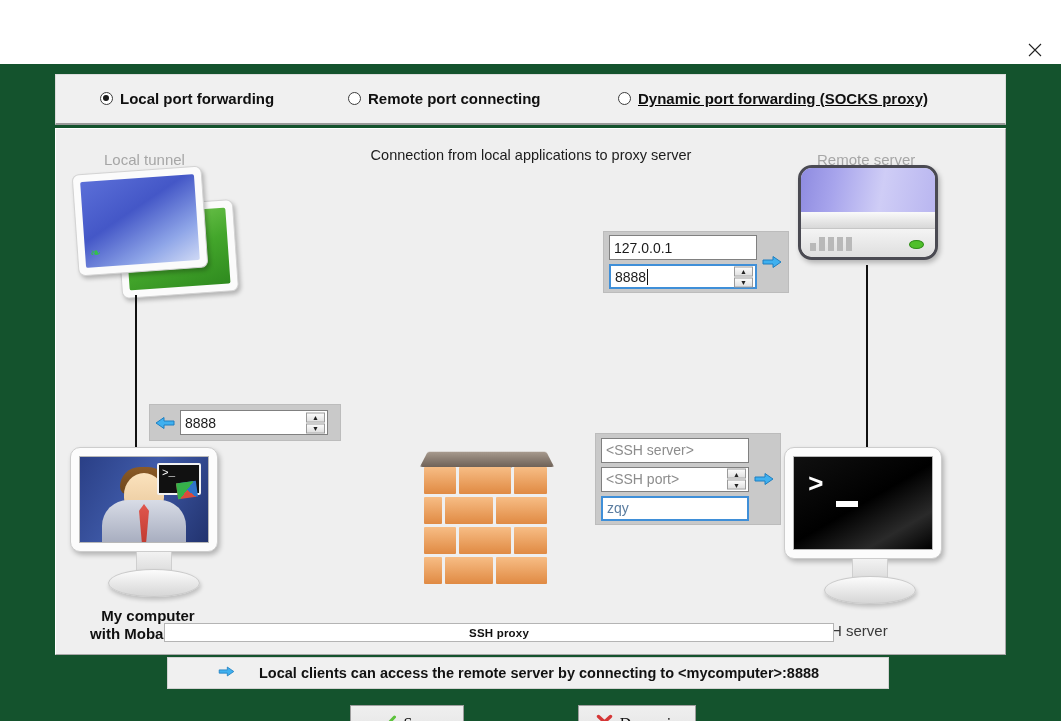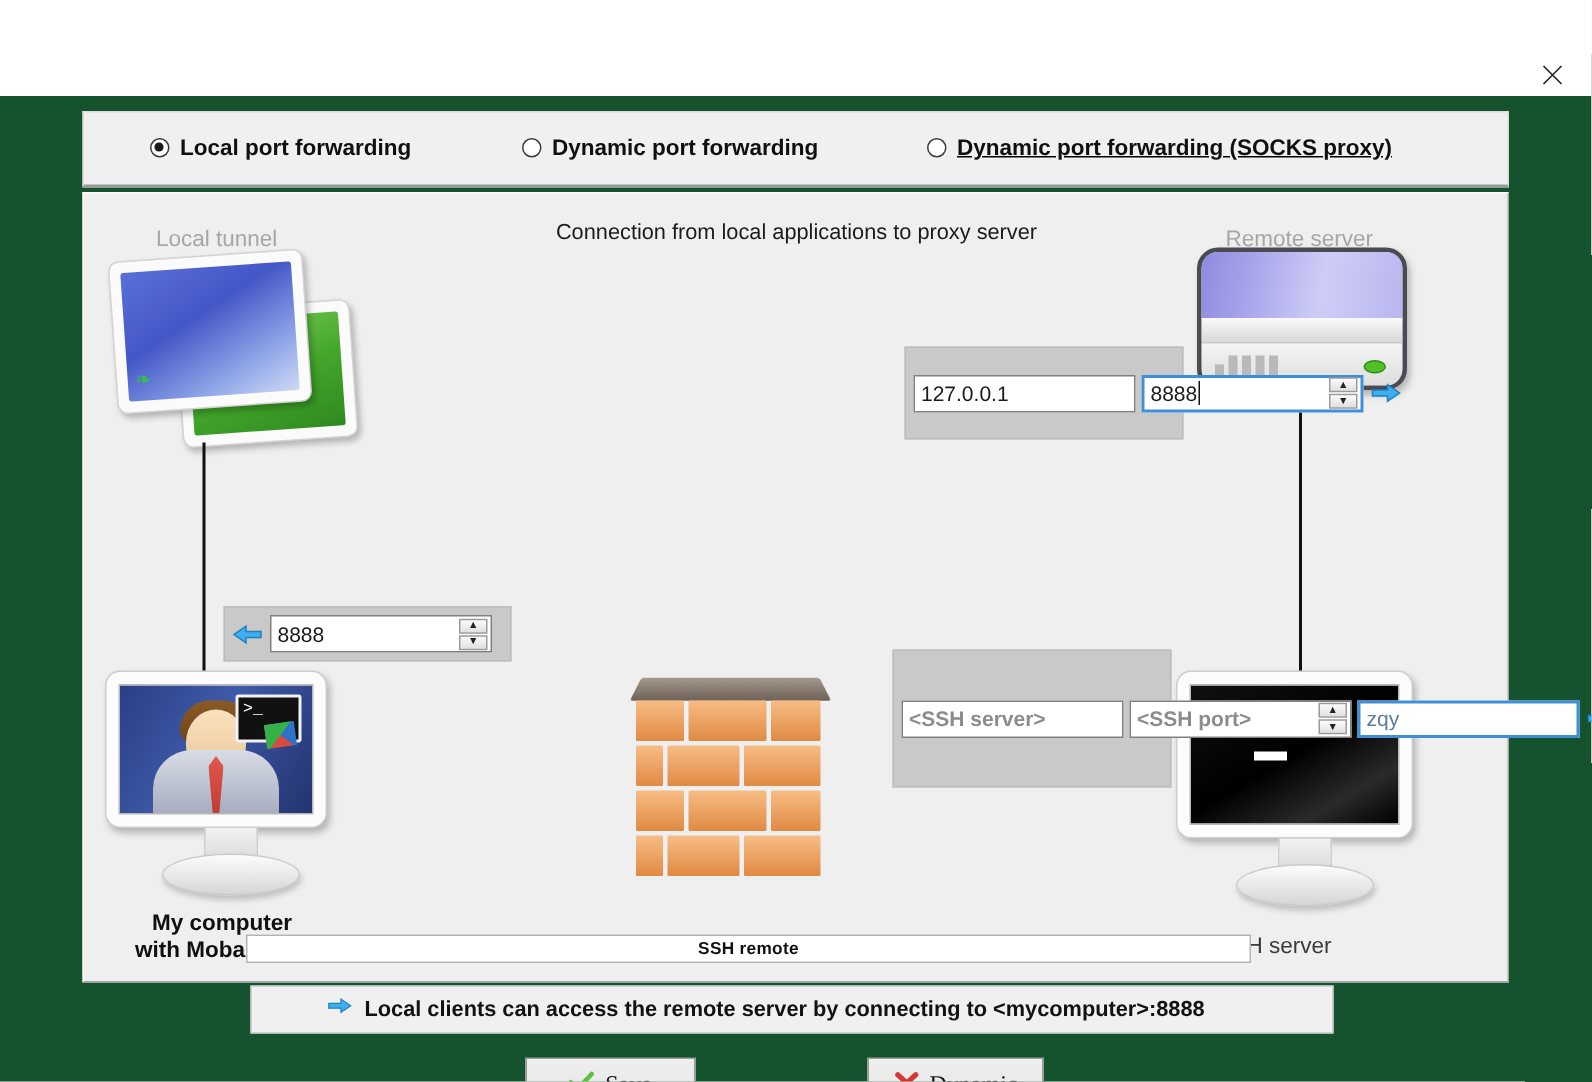"Dynamic port forwarding" span.lbl { text: Dynamic port forwarding -> Remote port connecting }
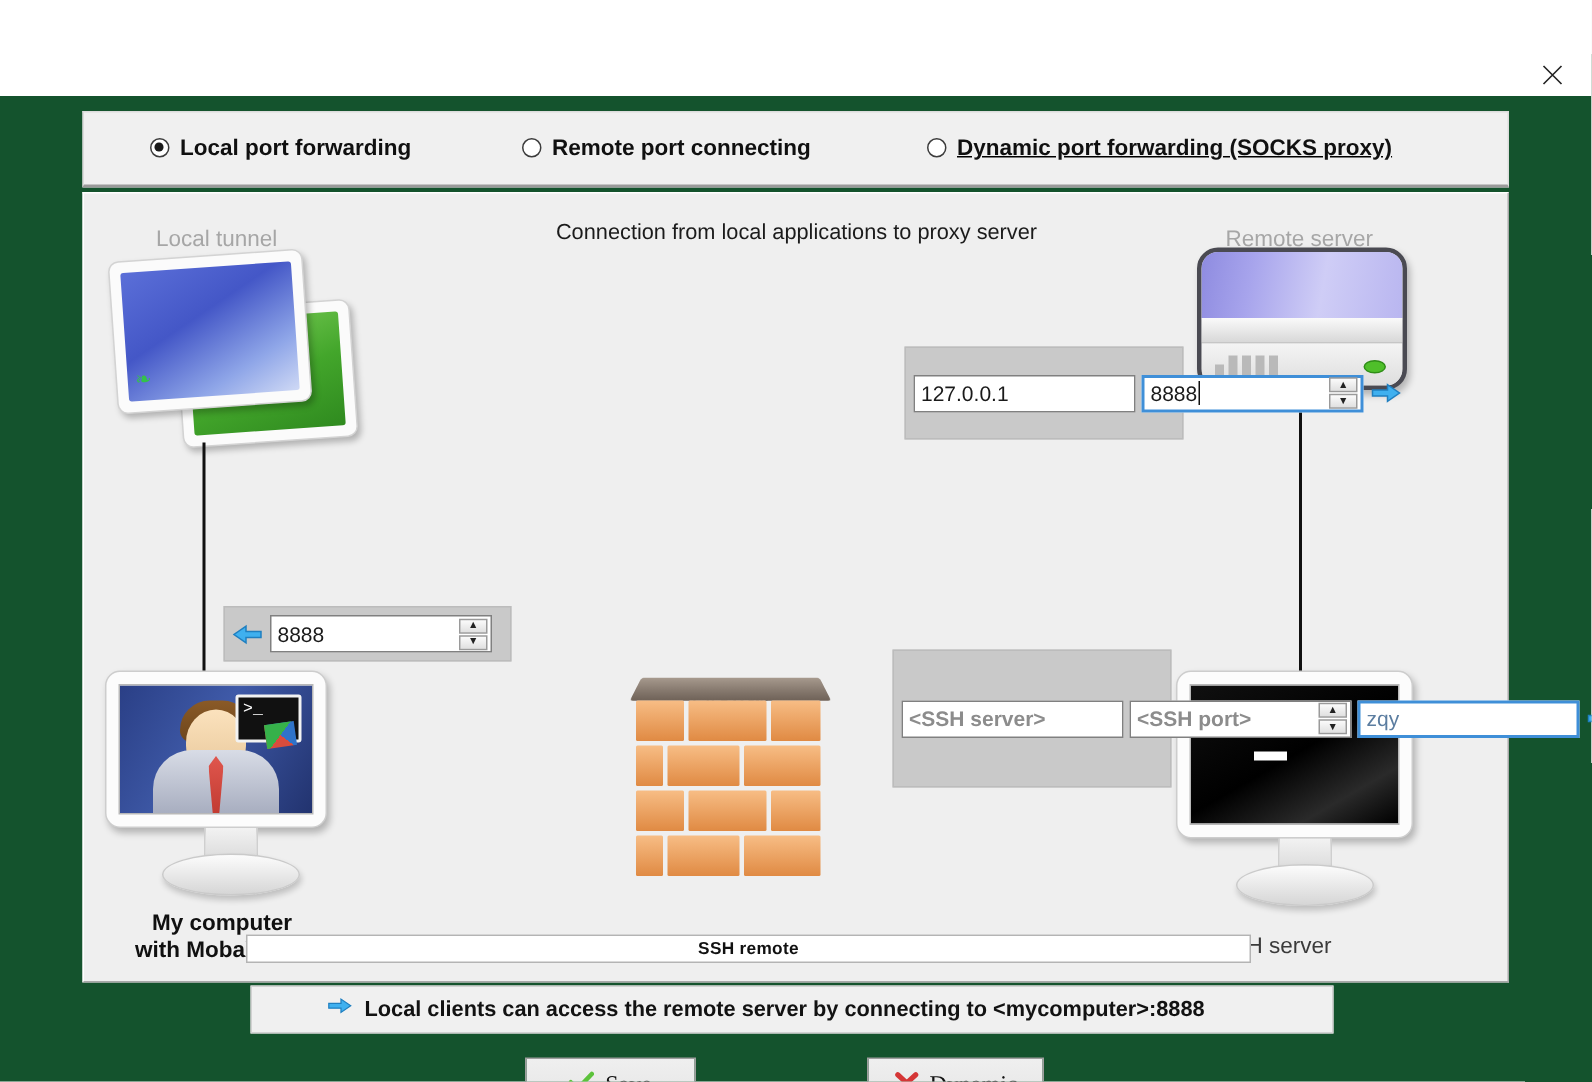"127.0.0.1" .fstack { flex-direction: row -> column }
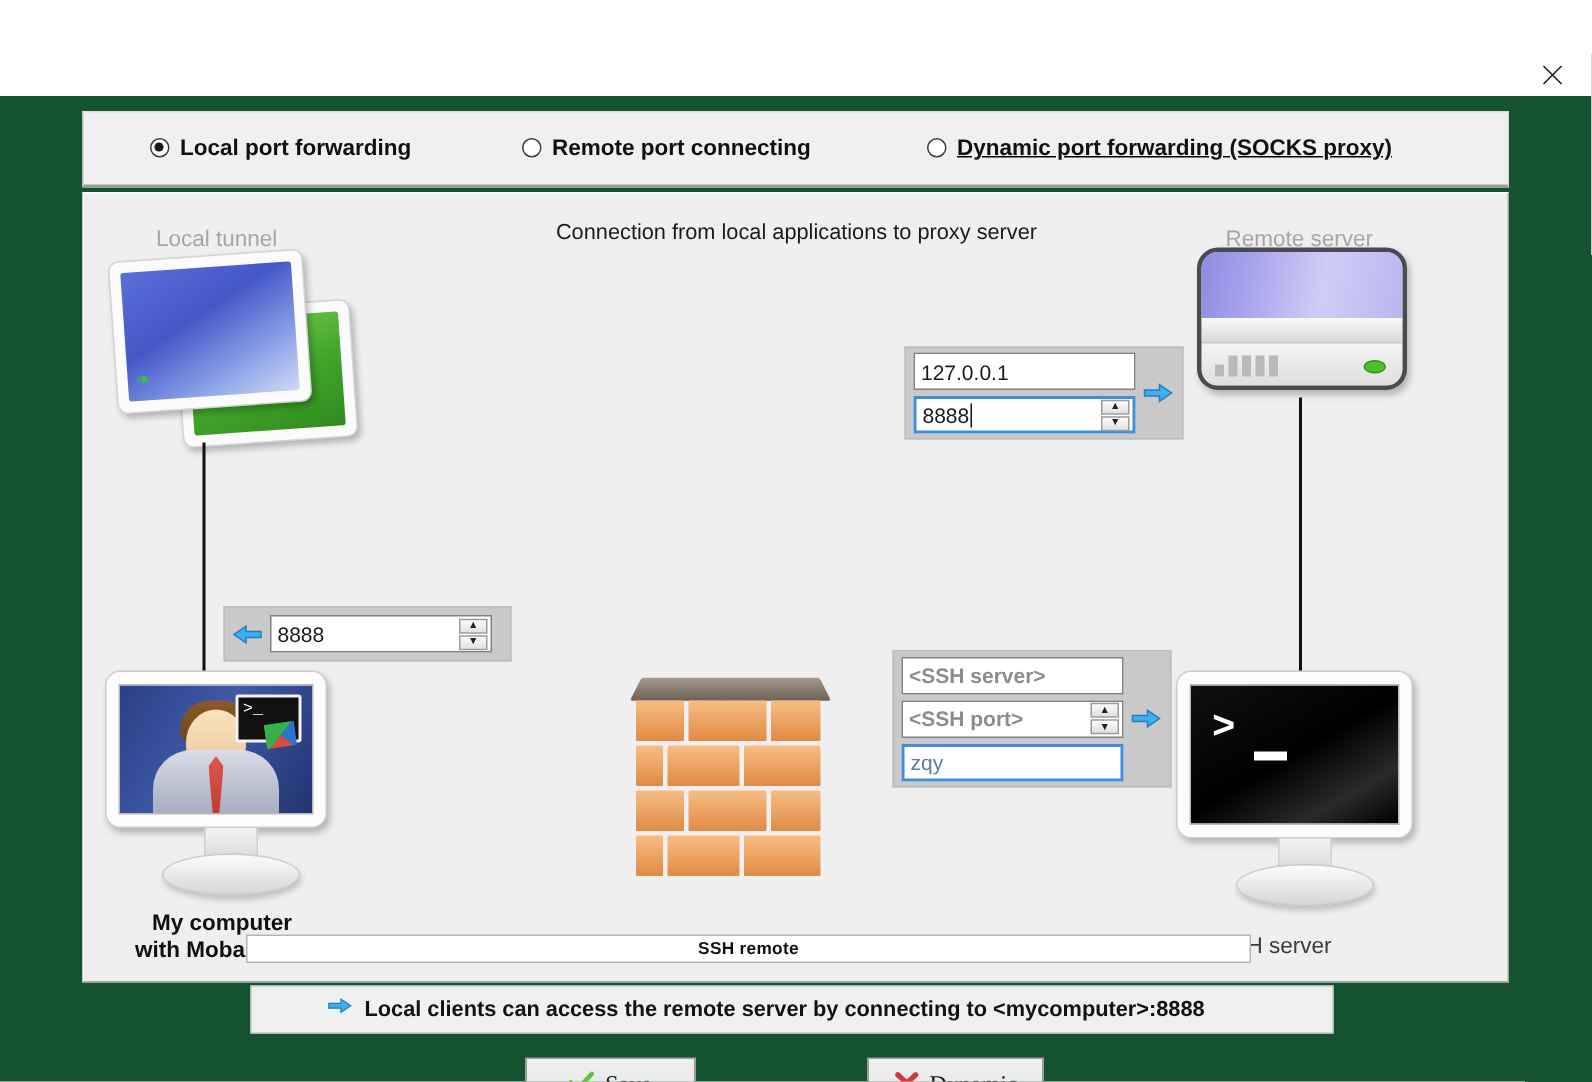"<SSH server>" .tfield .txt.ph { font-weight: bold -> none }
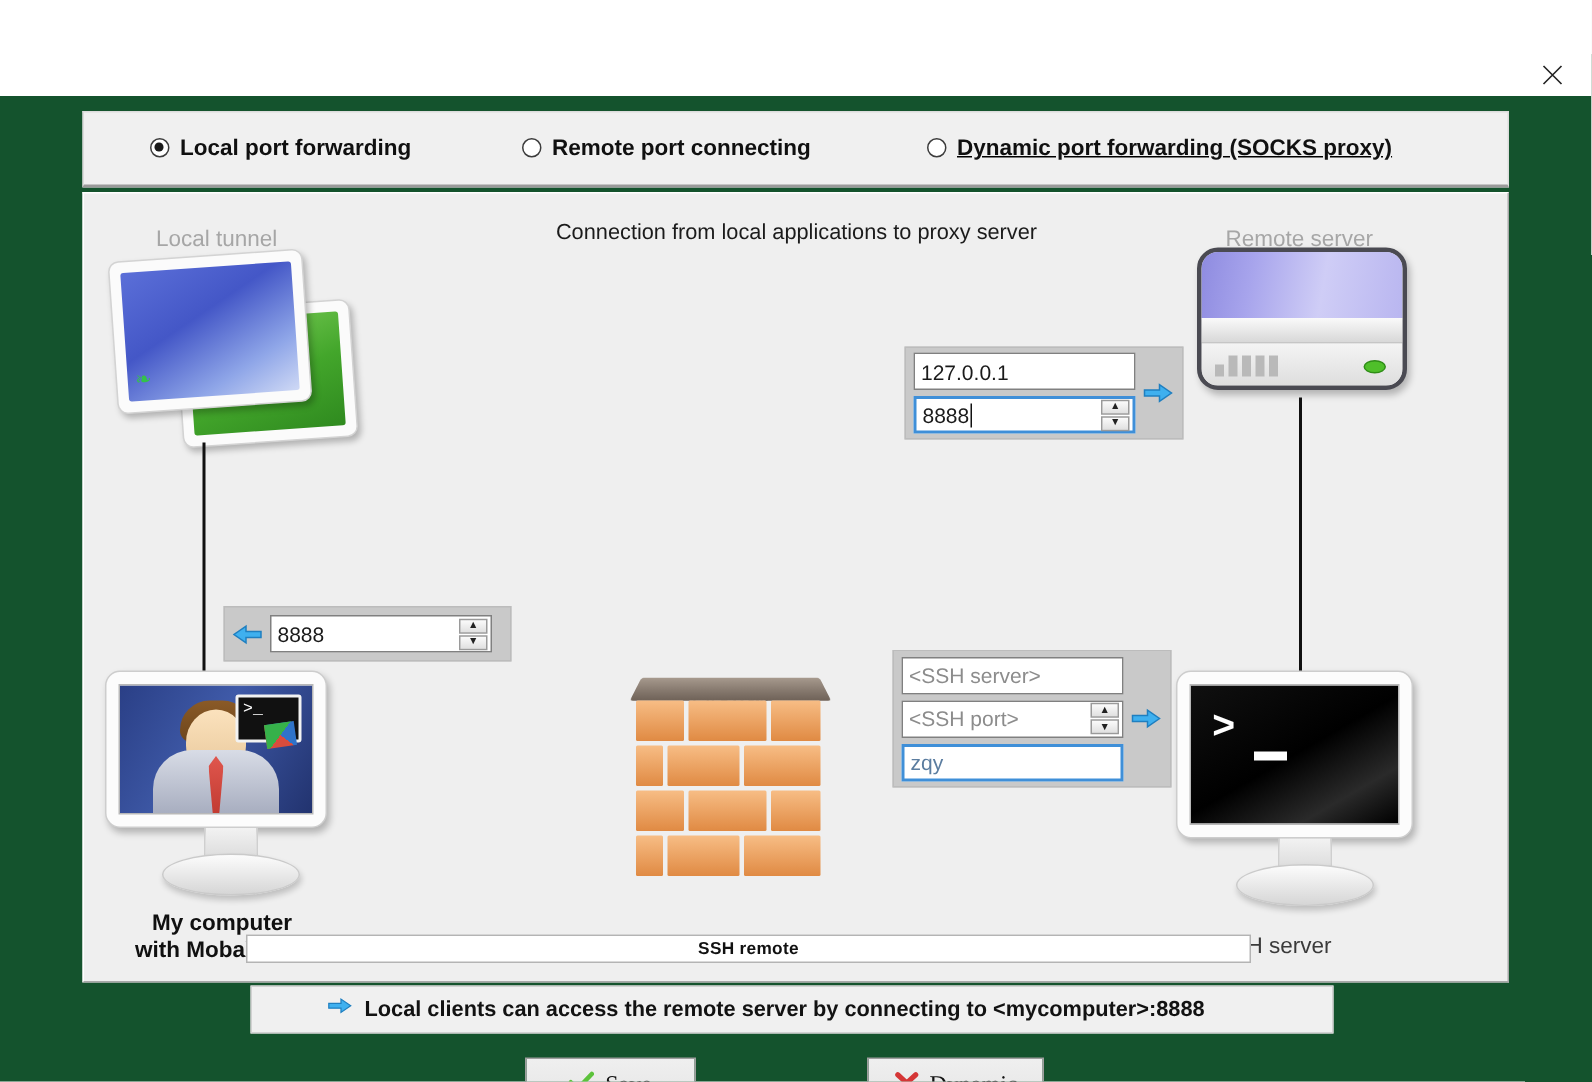"SSH remote" span.t { text: remote -> proxy }
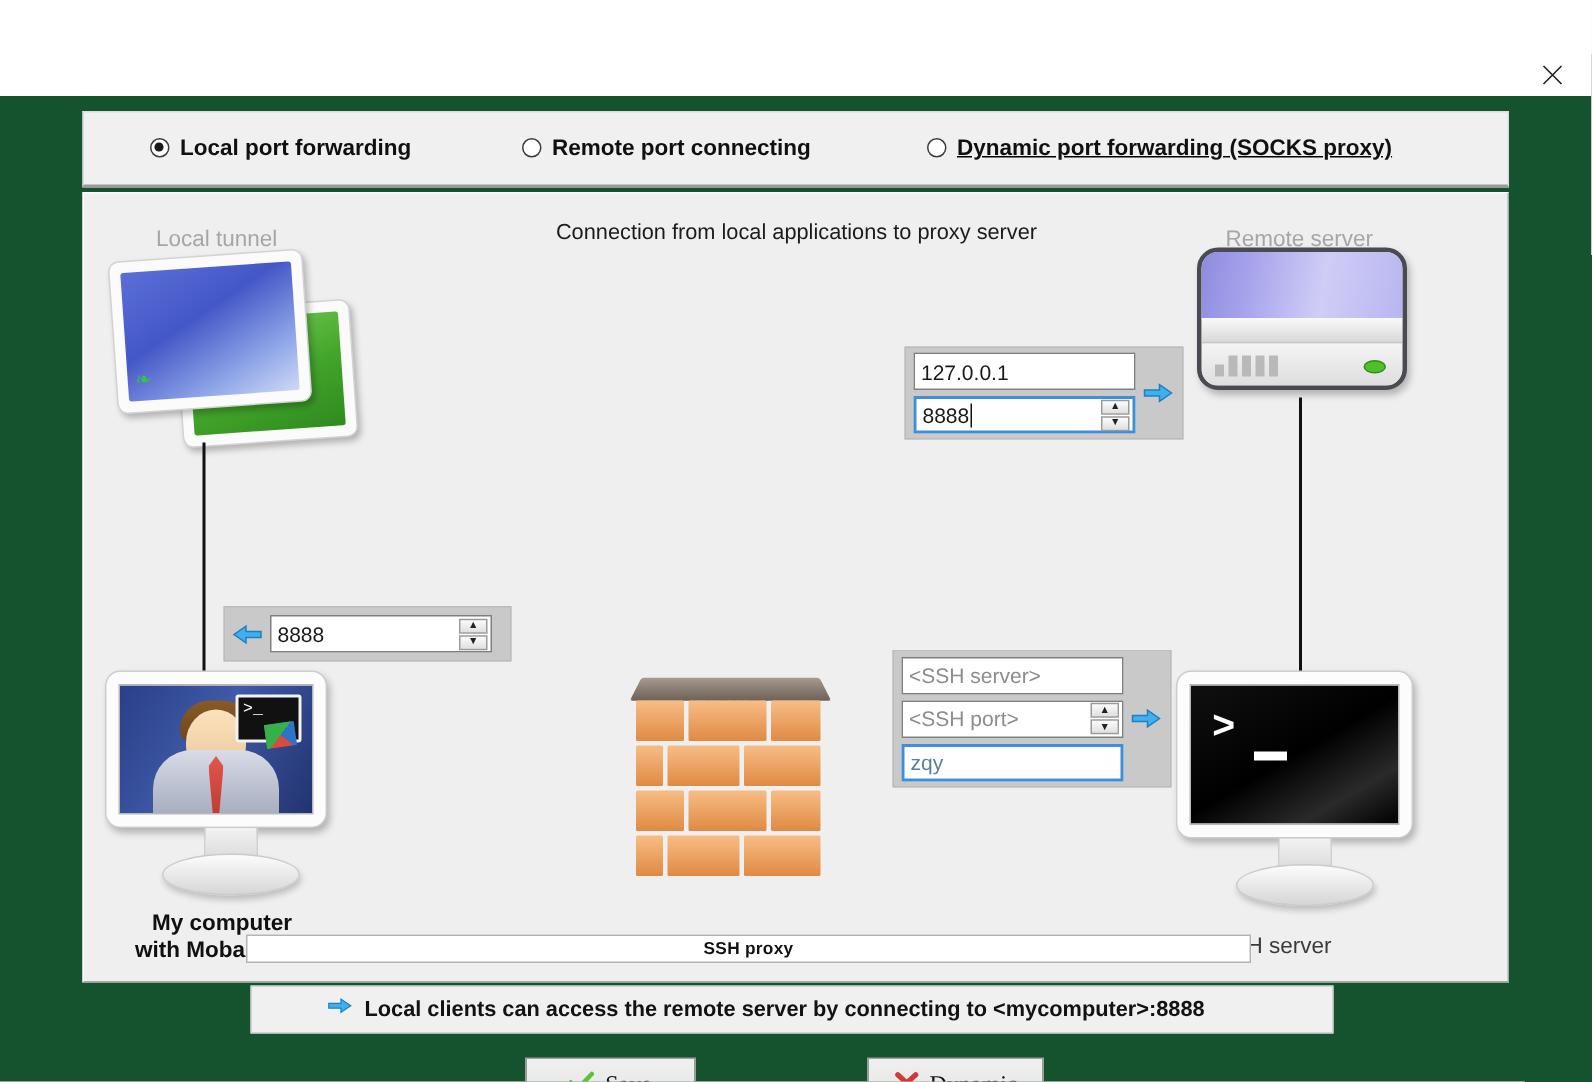"Local clients can access the" .infobar { gap: 8px -> 24px }
